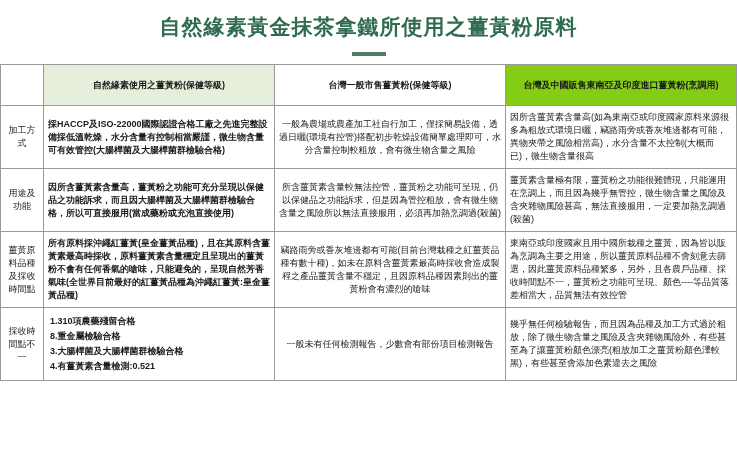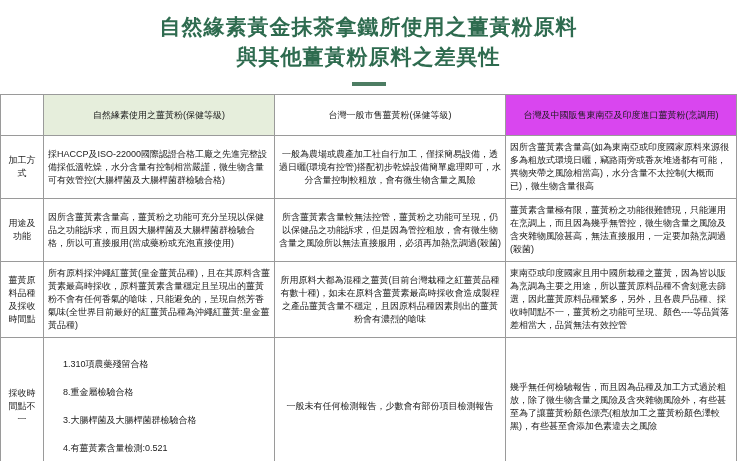"與其他薑黃粉原料之差異性" div.title-line { html: <div>與其他薑黃粉原料之差異性</div> -> none }
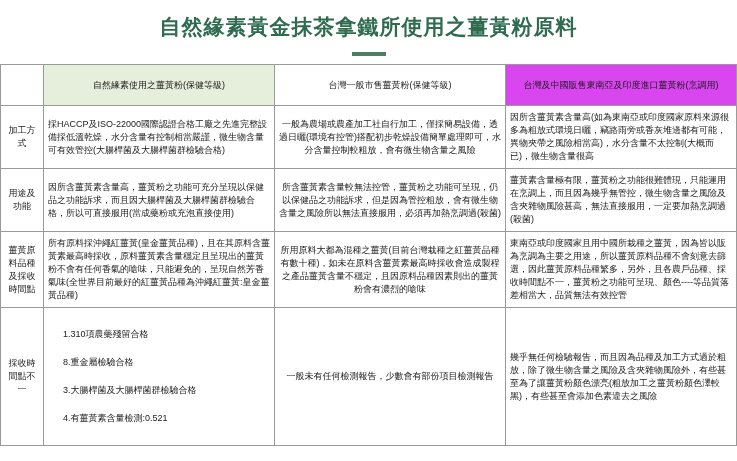"自然緣素使用之薑黃粉(保健等級)" td.colhead { font-weight: normal -> bold }
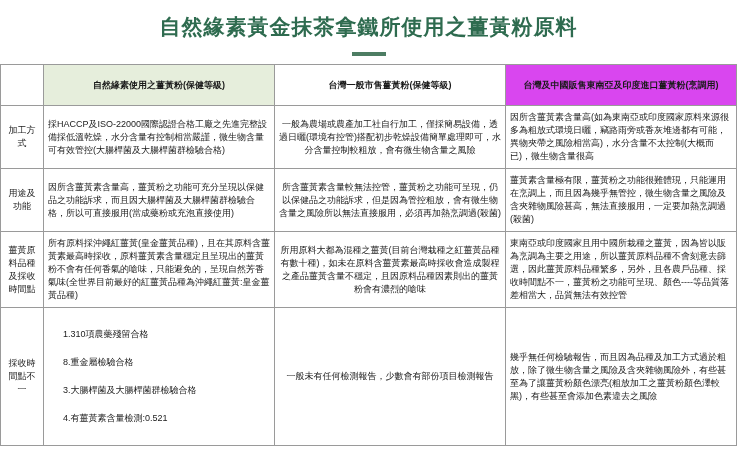"台灣及中國販售東南亞及印度進口薑黃粉(烹調用)" td.colhead.h3 { background: #d946ef -> #84cc16 }
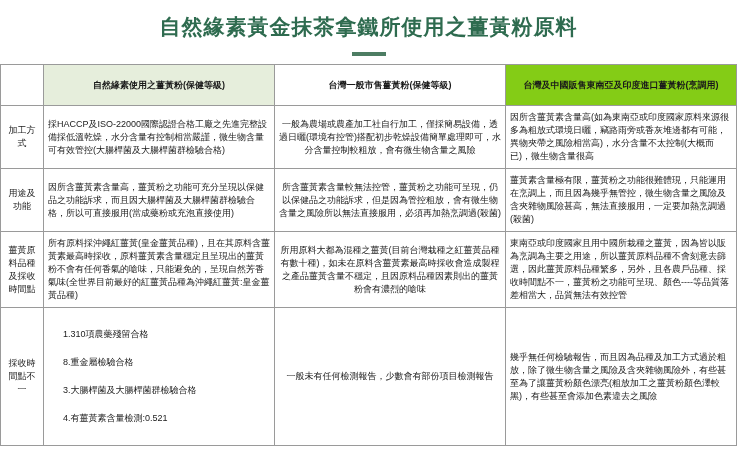"採HACCP及ISO-22000國際認證合格工廠之先進完整設備採低溫乾燥，水分含" td.cell-a { font-weight: none -> bold }
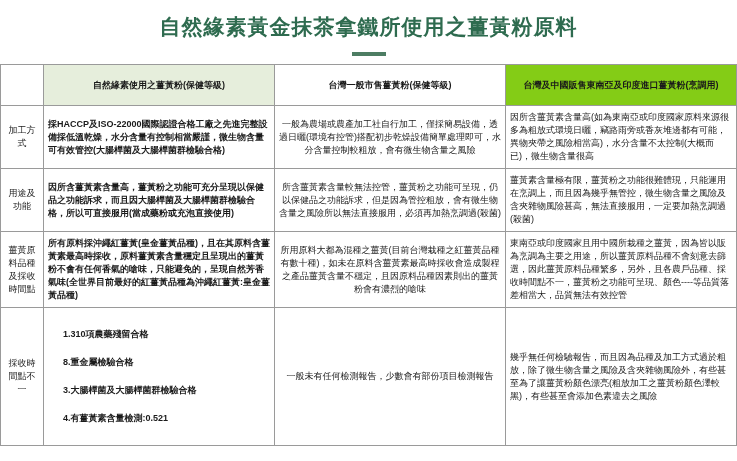"所用原料大都為混種之薑黃(目前台灣栽種之紅薑黃品種有數十種)，如未在原料含薑黃素" td.cell-b { text: 所用原料大都為混種之薑黃 -> 竊路雨旁或香灰堆邊都有可能 }
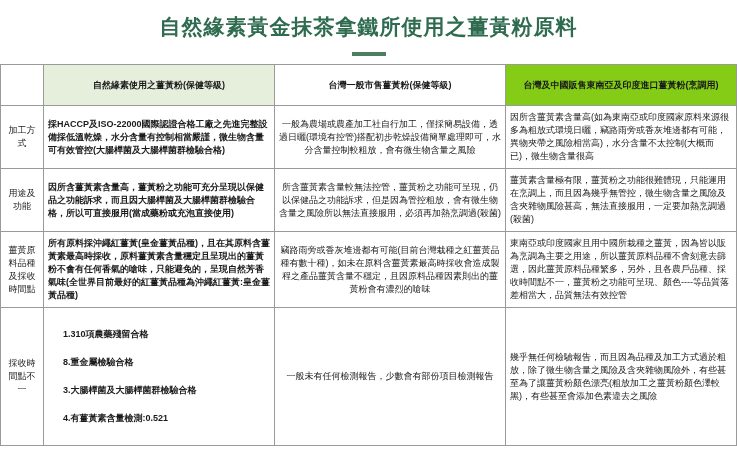"1.310項農藥殘留合格" .list p { margin: 15px -> 2px }
